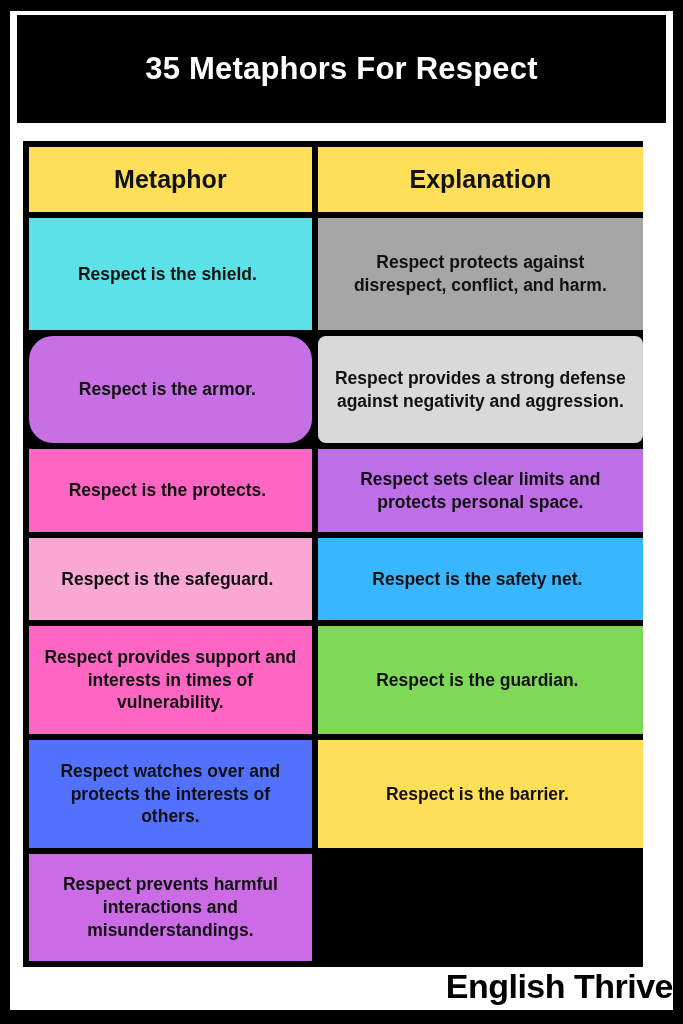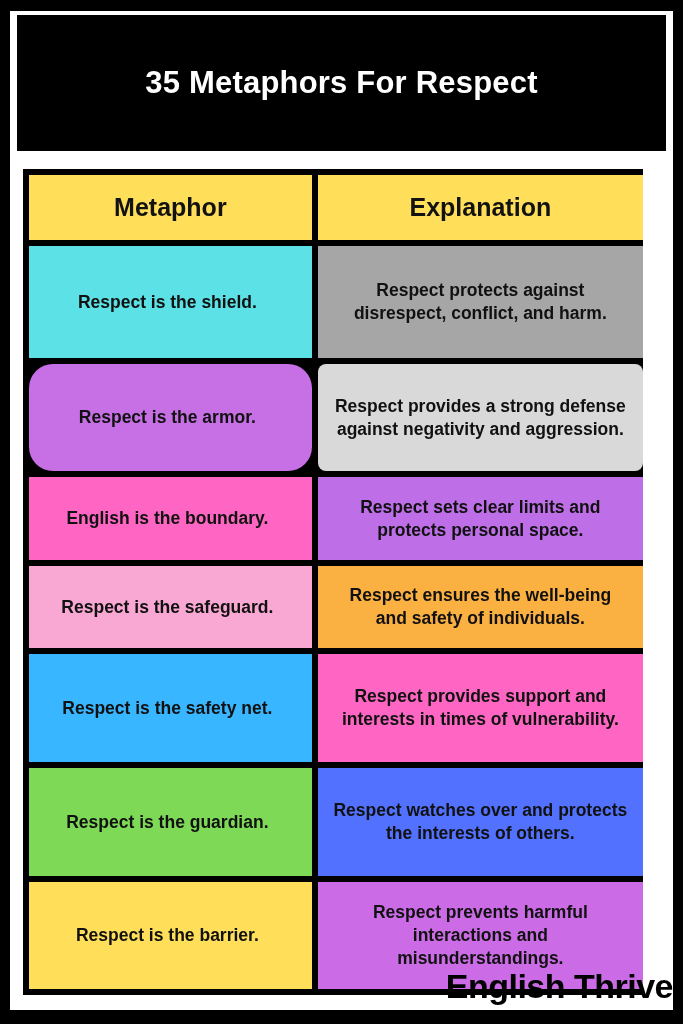"35 Metaphors For Respect" .title-banner { height: 136px -> 108px }
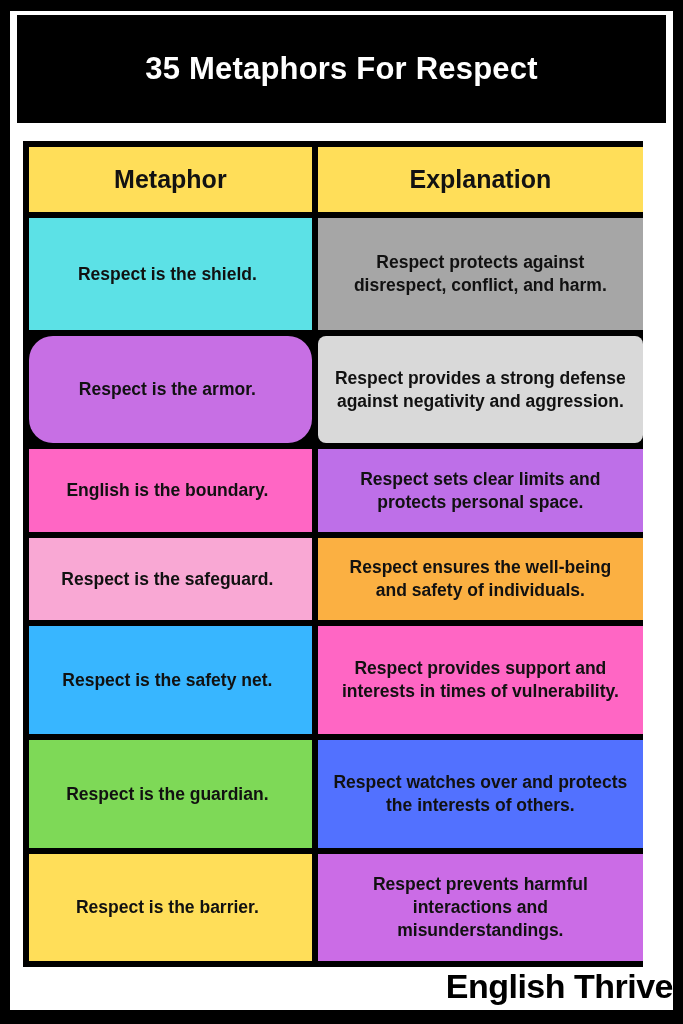"English is the boundary." div.cell { text: English is the boundary -> Respect is the protects }
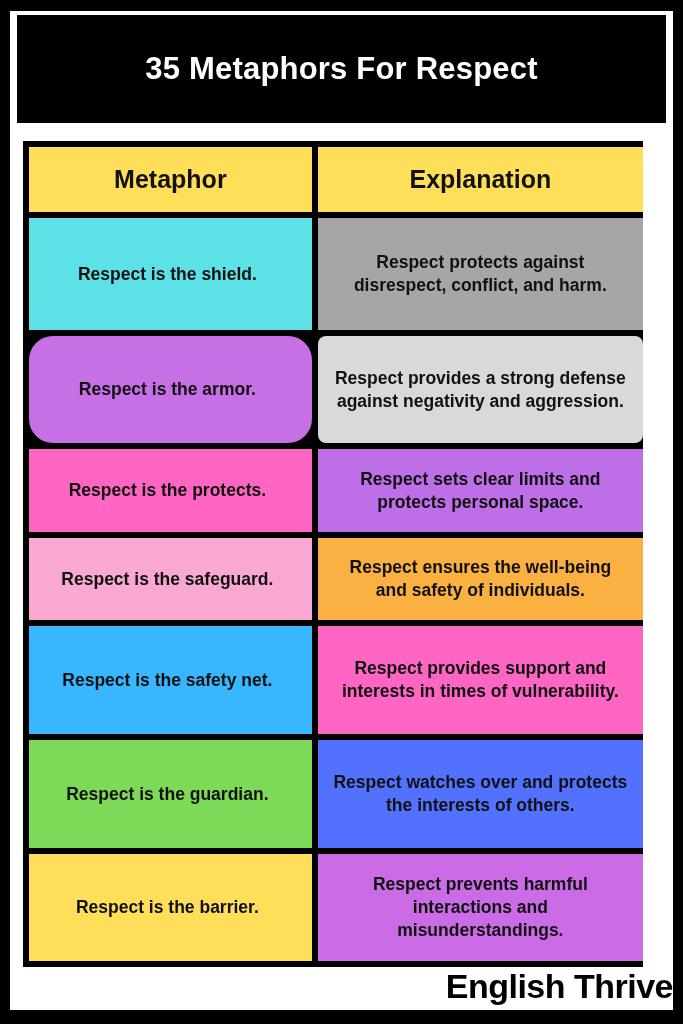"Respect ensures the well-being and" div.cell { html: <div>Respect ensures the well-being and safety of individuals.</div> -> none }
